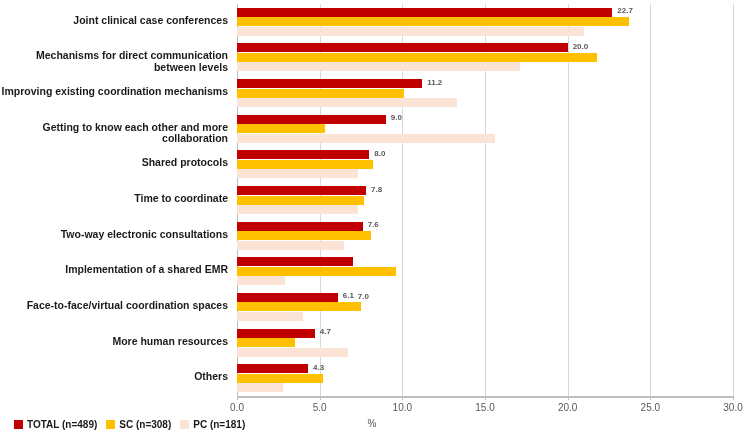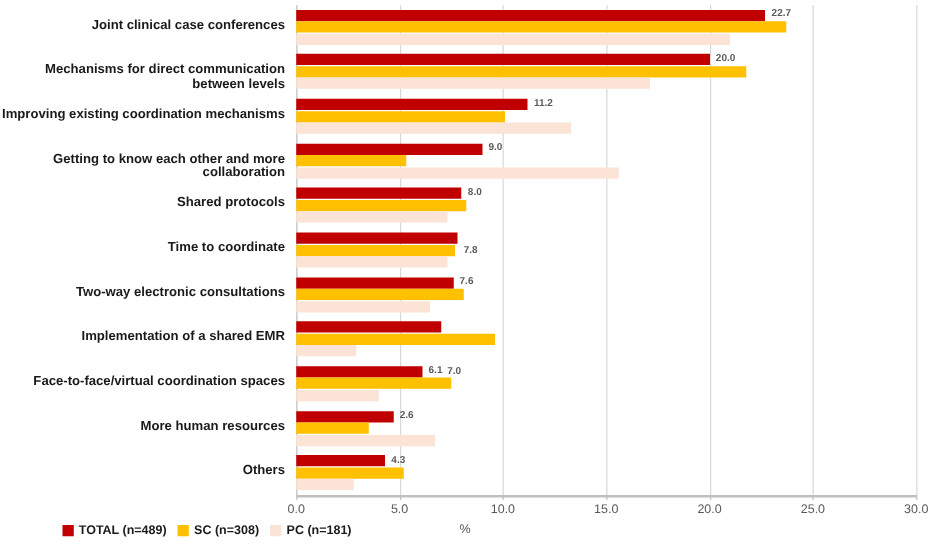"7.8" div.bar-value { margin-top: 10px -> none }
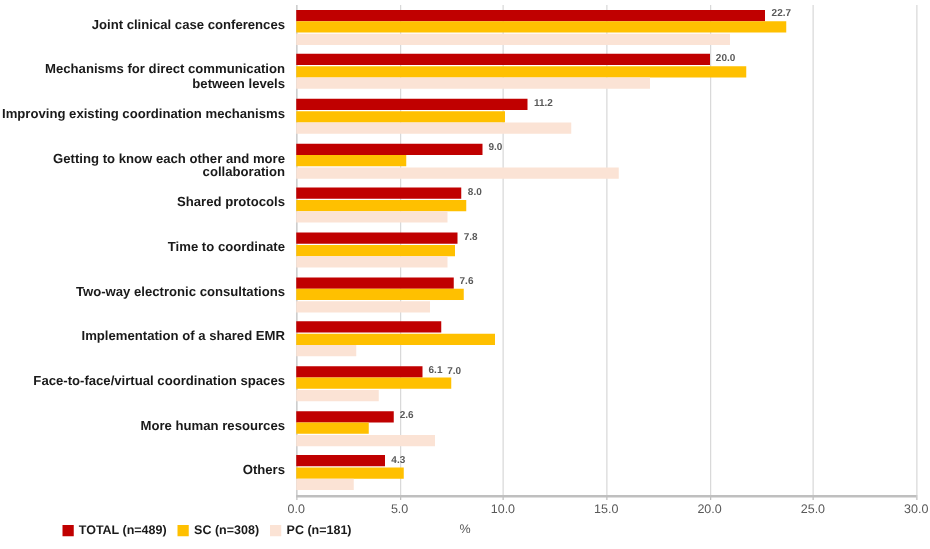"2.6" div.bar-value { text: 2.6 -> 4.7 }
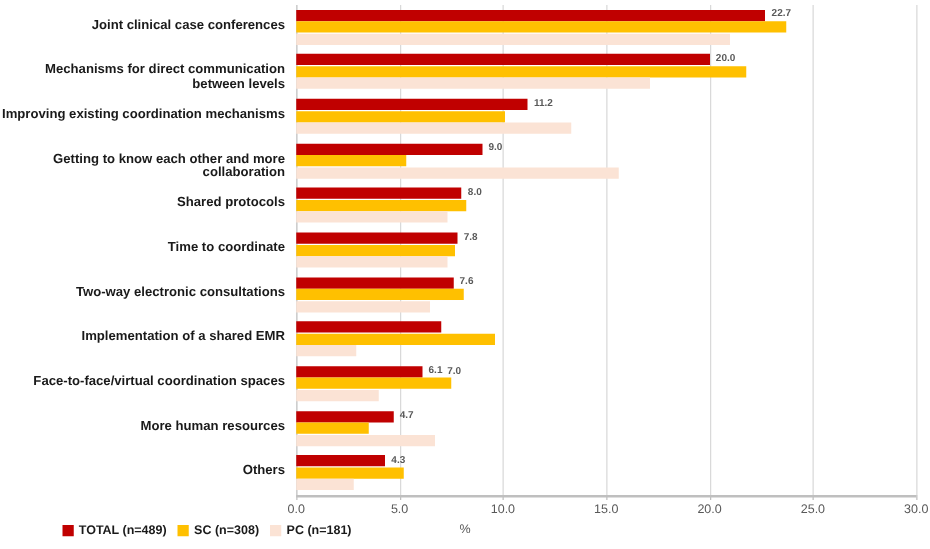"TOTAL (n=489)" .legend { margin-left: 36px -> none }
